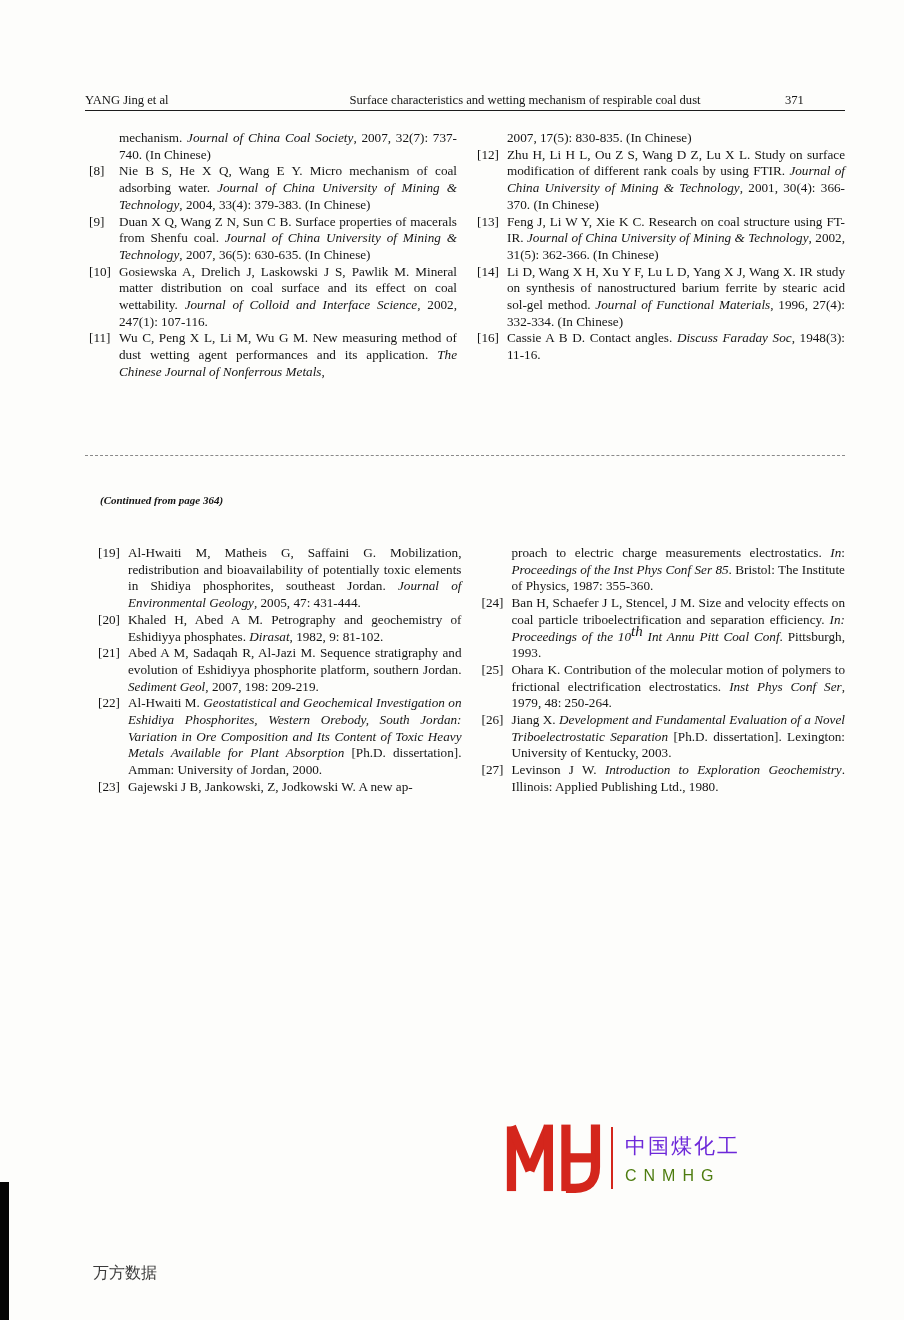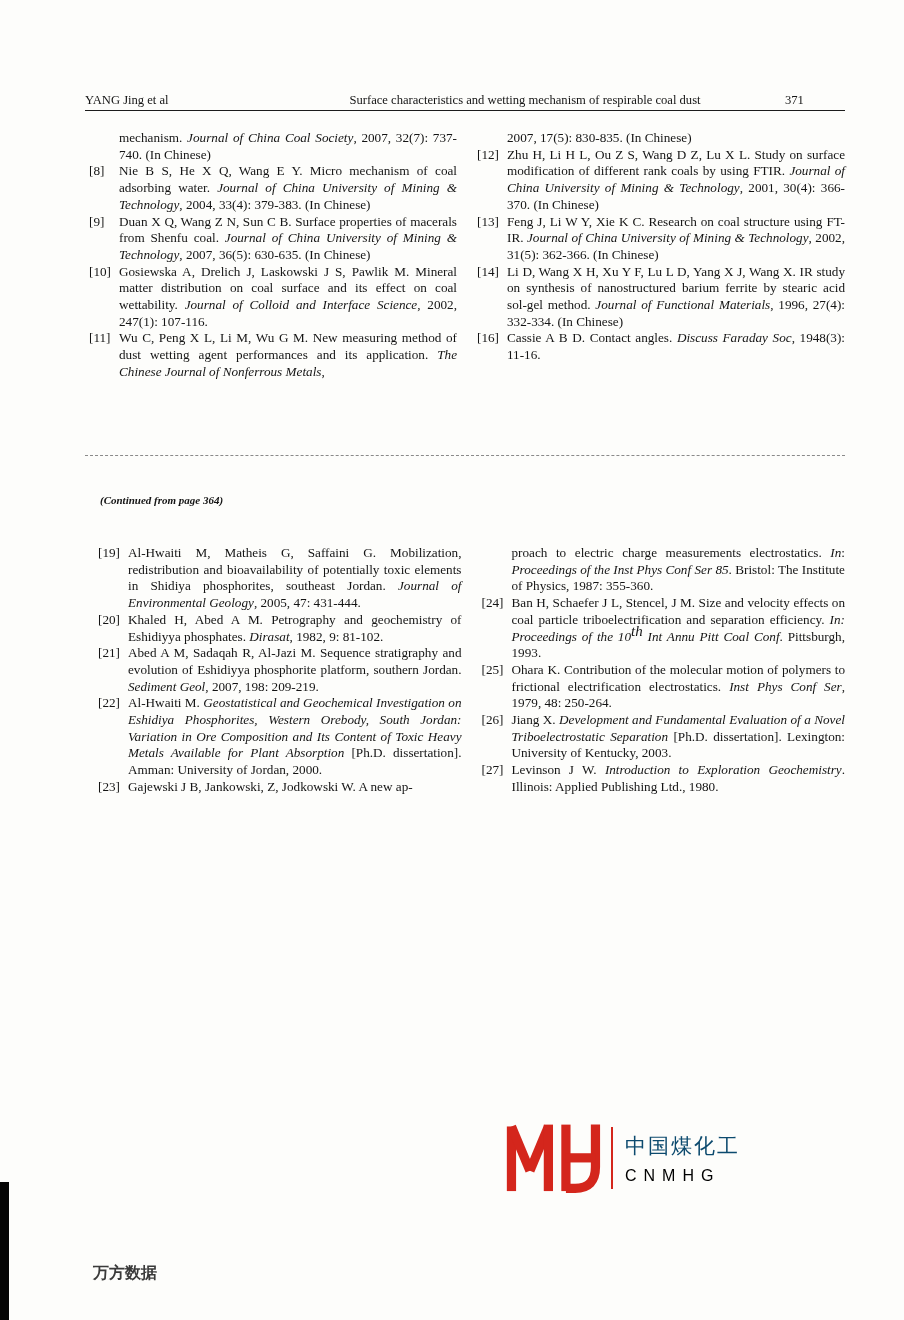"中国煤化工" .logo-cn { color: #0c4a6e -> #6d28d9 }
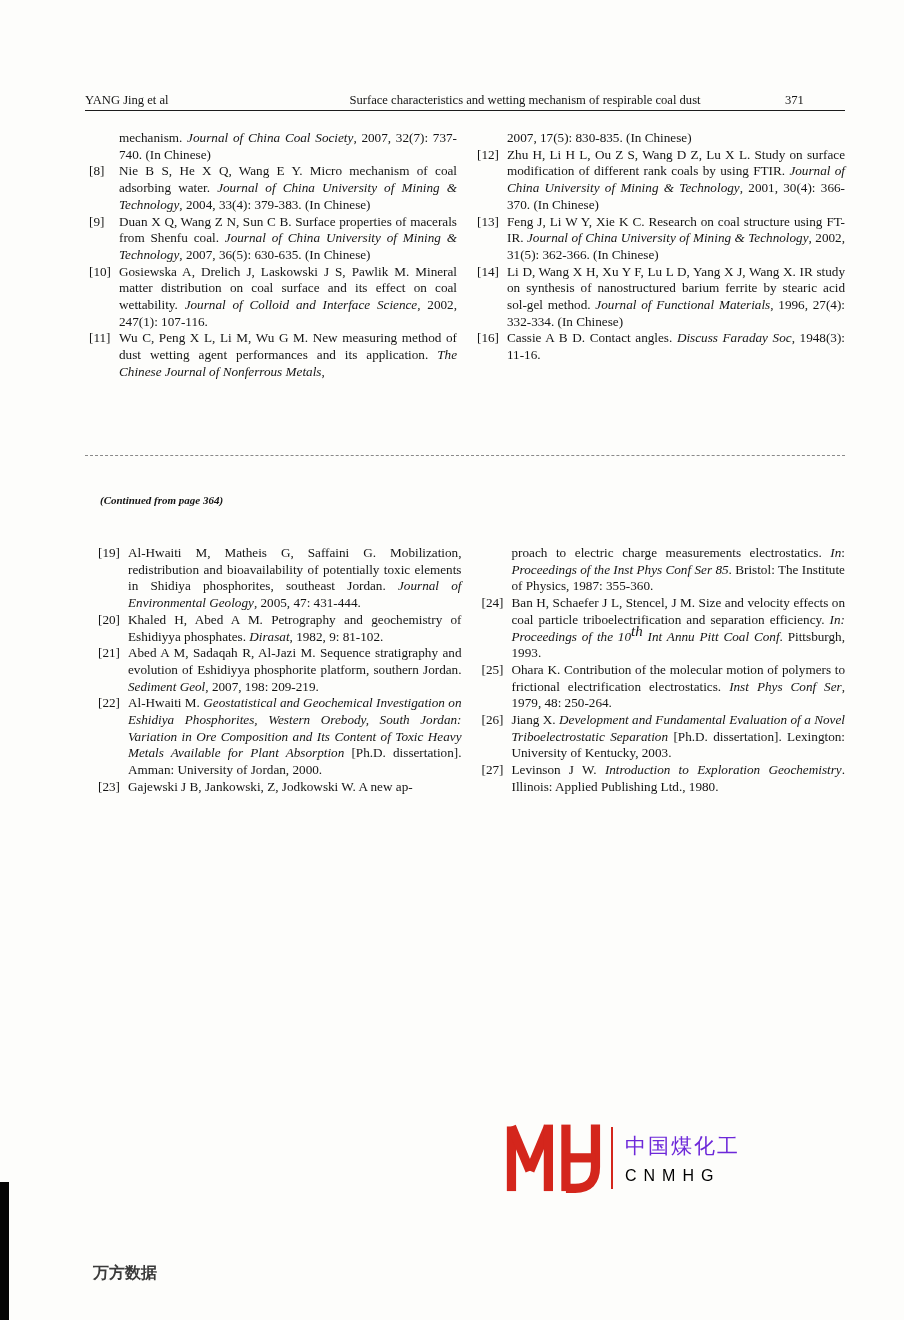"CNMHG" .logo-en { color: #000000 -> #4d7c0f }
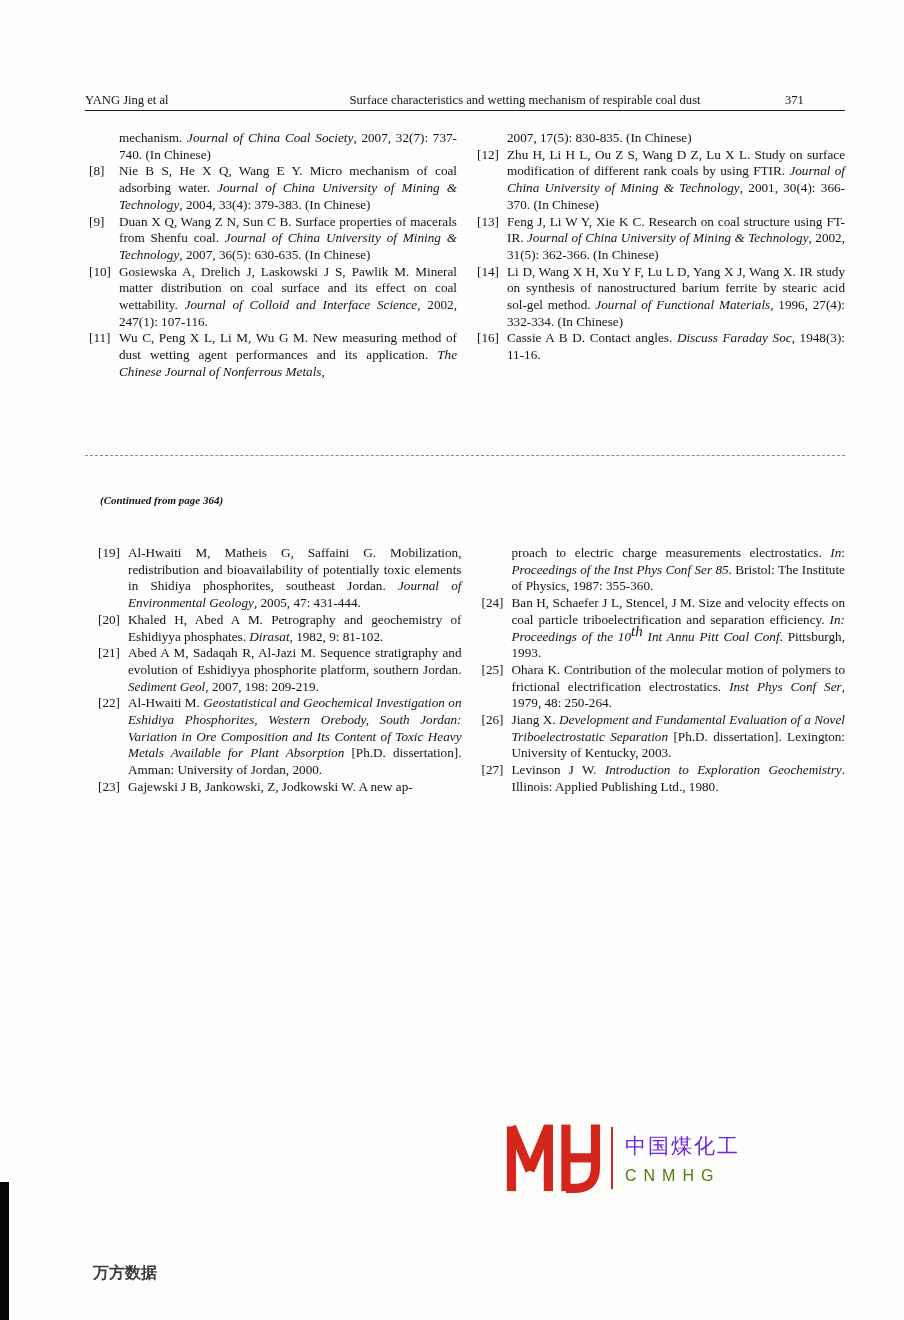"万方数据" .watermark { font-weight: bold -> none }
